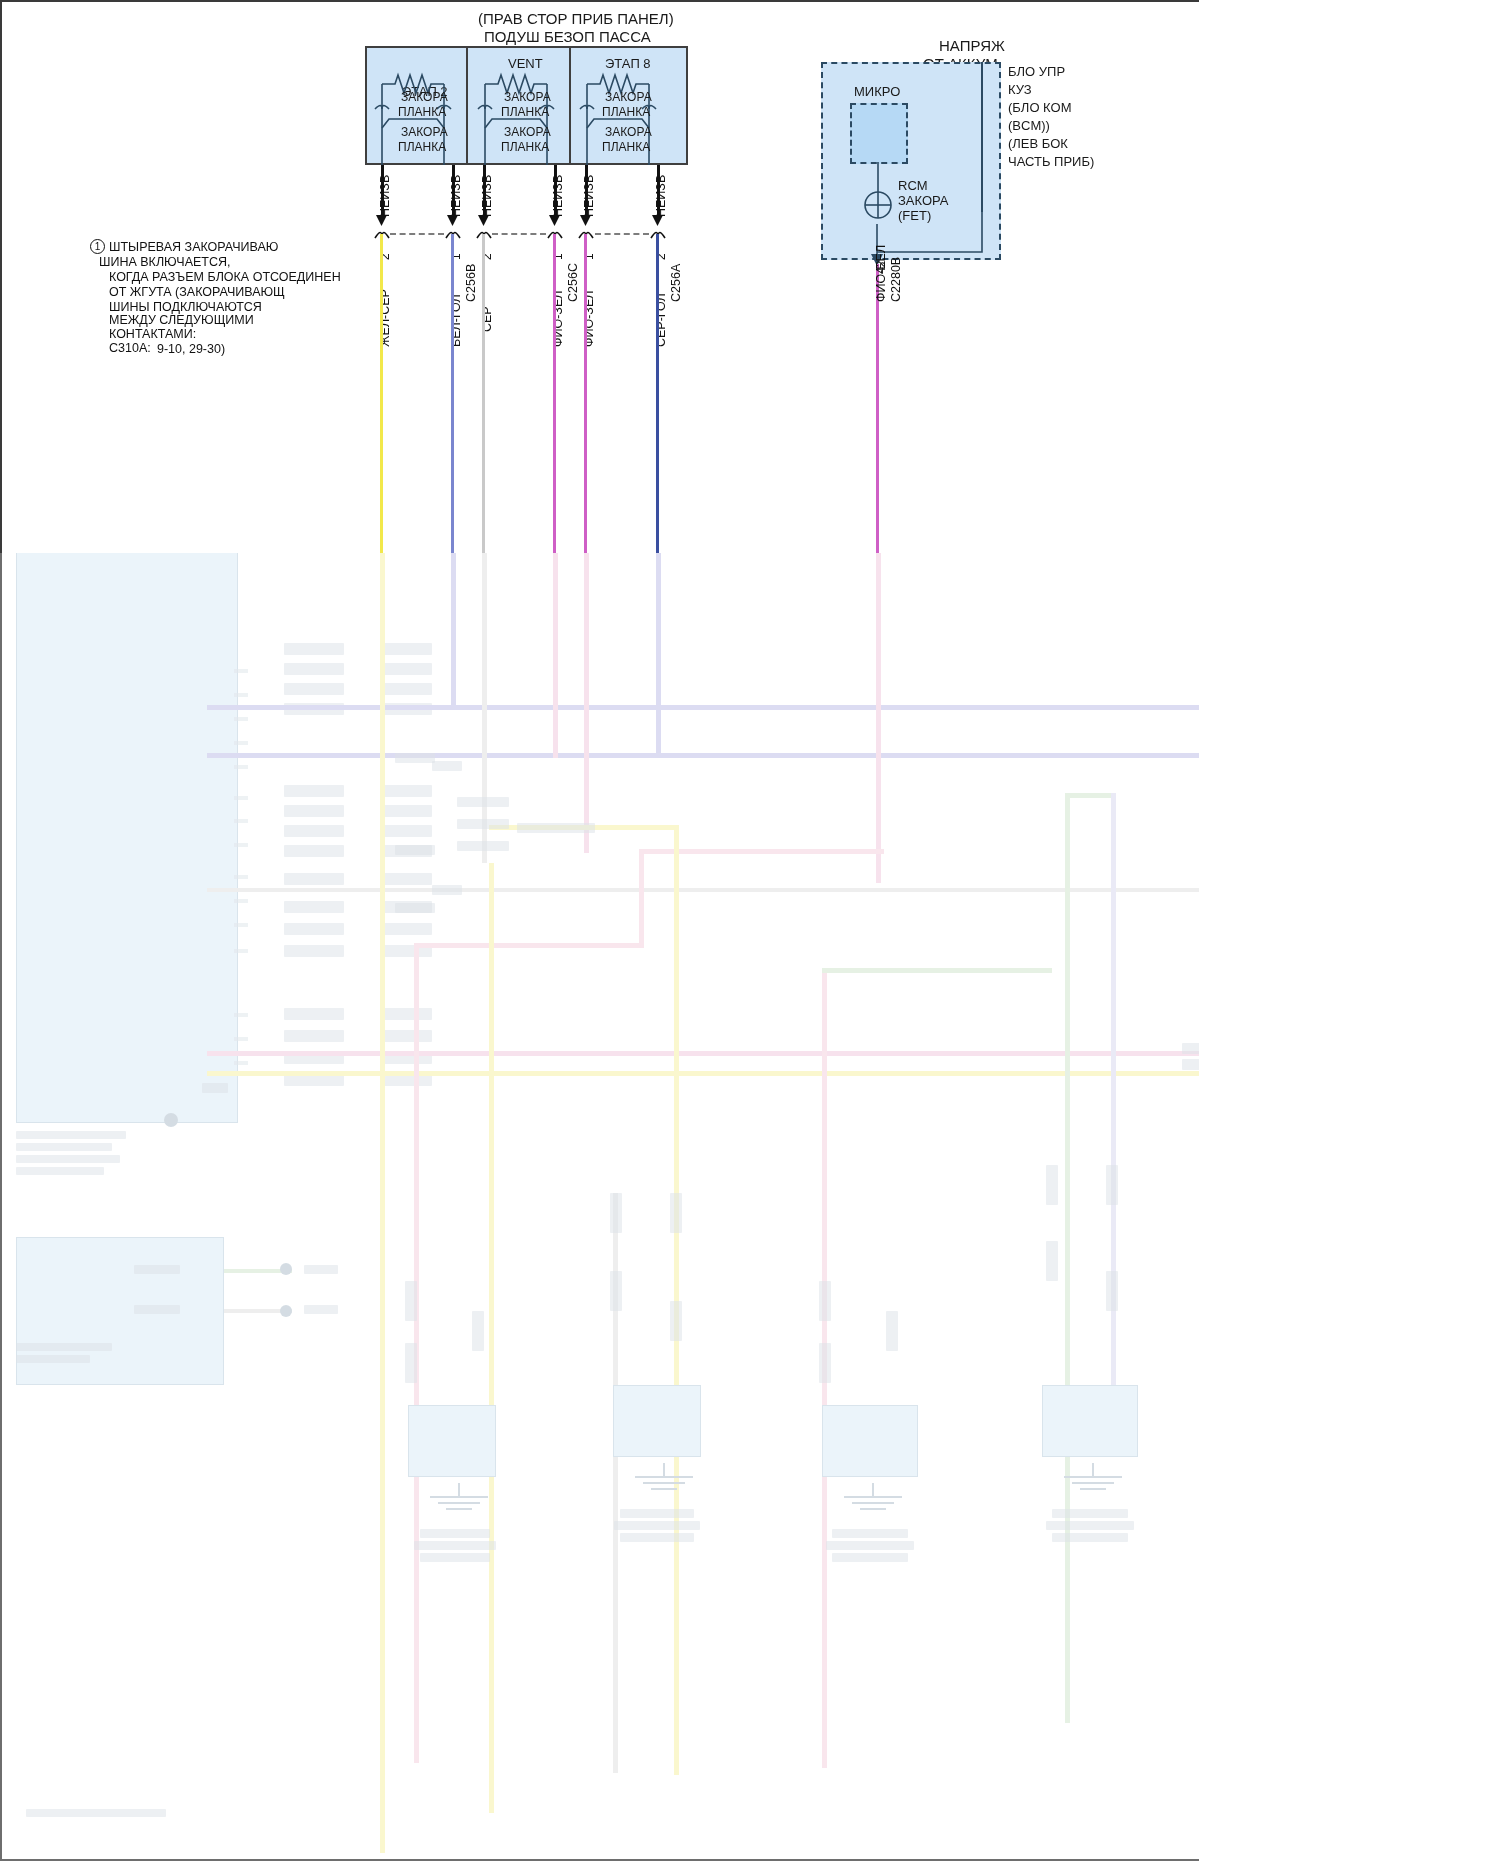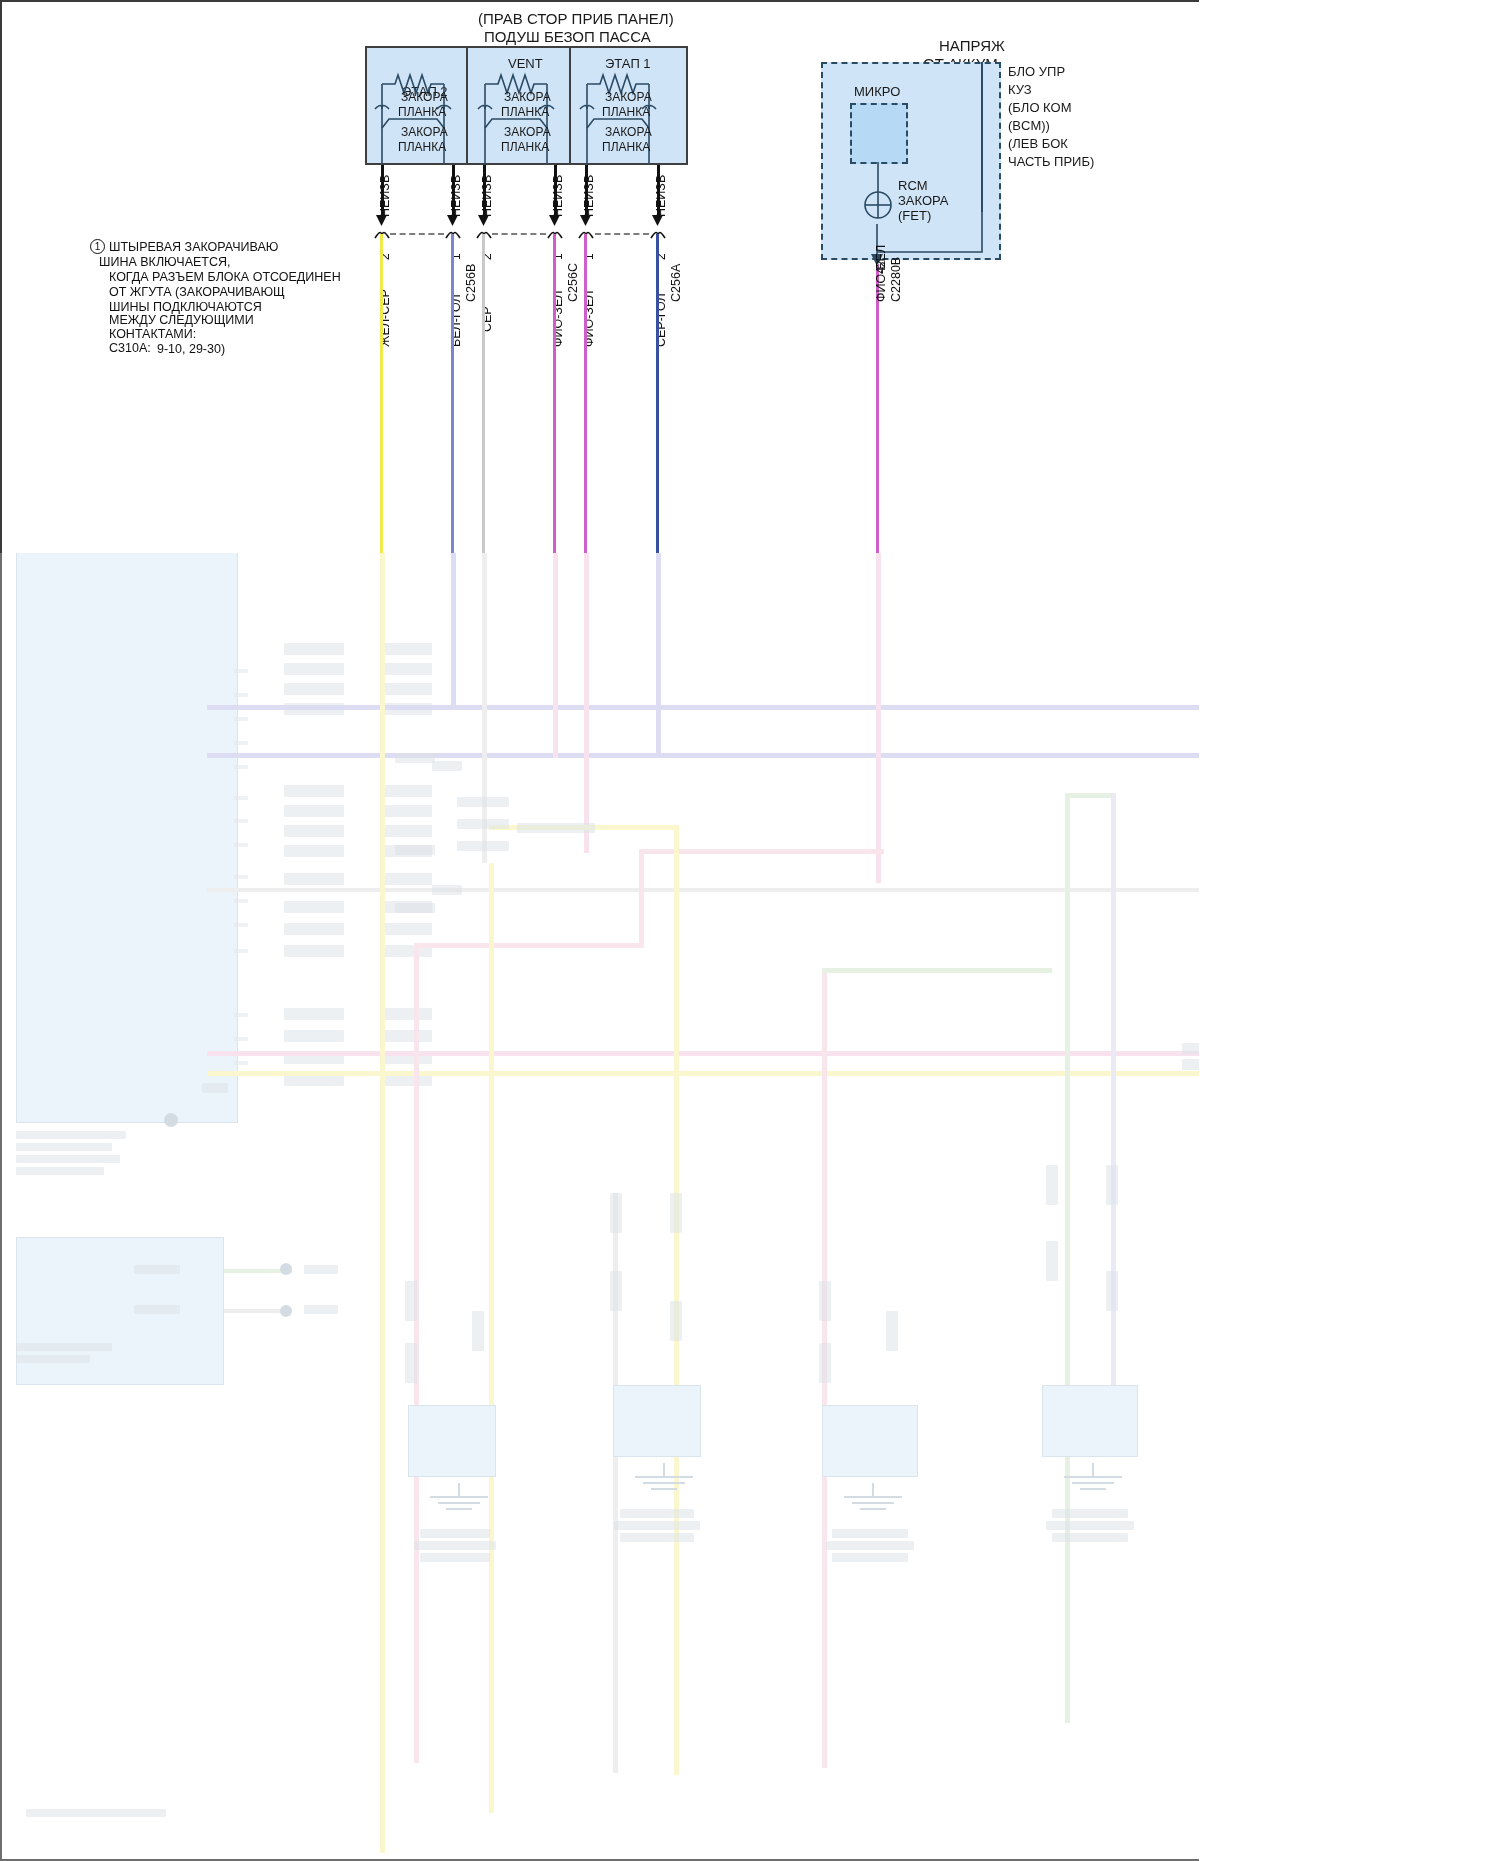"ЭТАП 1" div.txt { text: 1 -> 8 }
